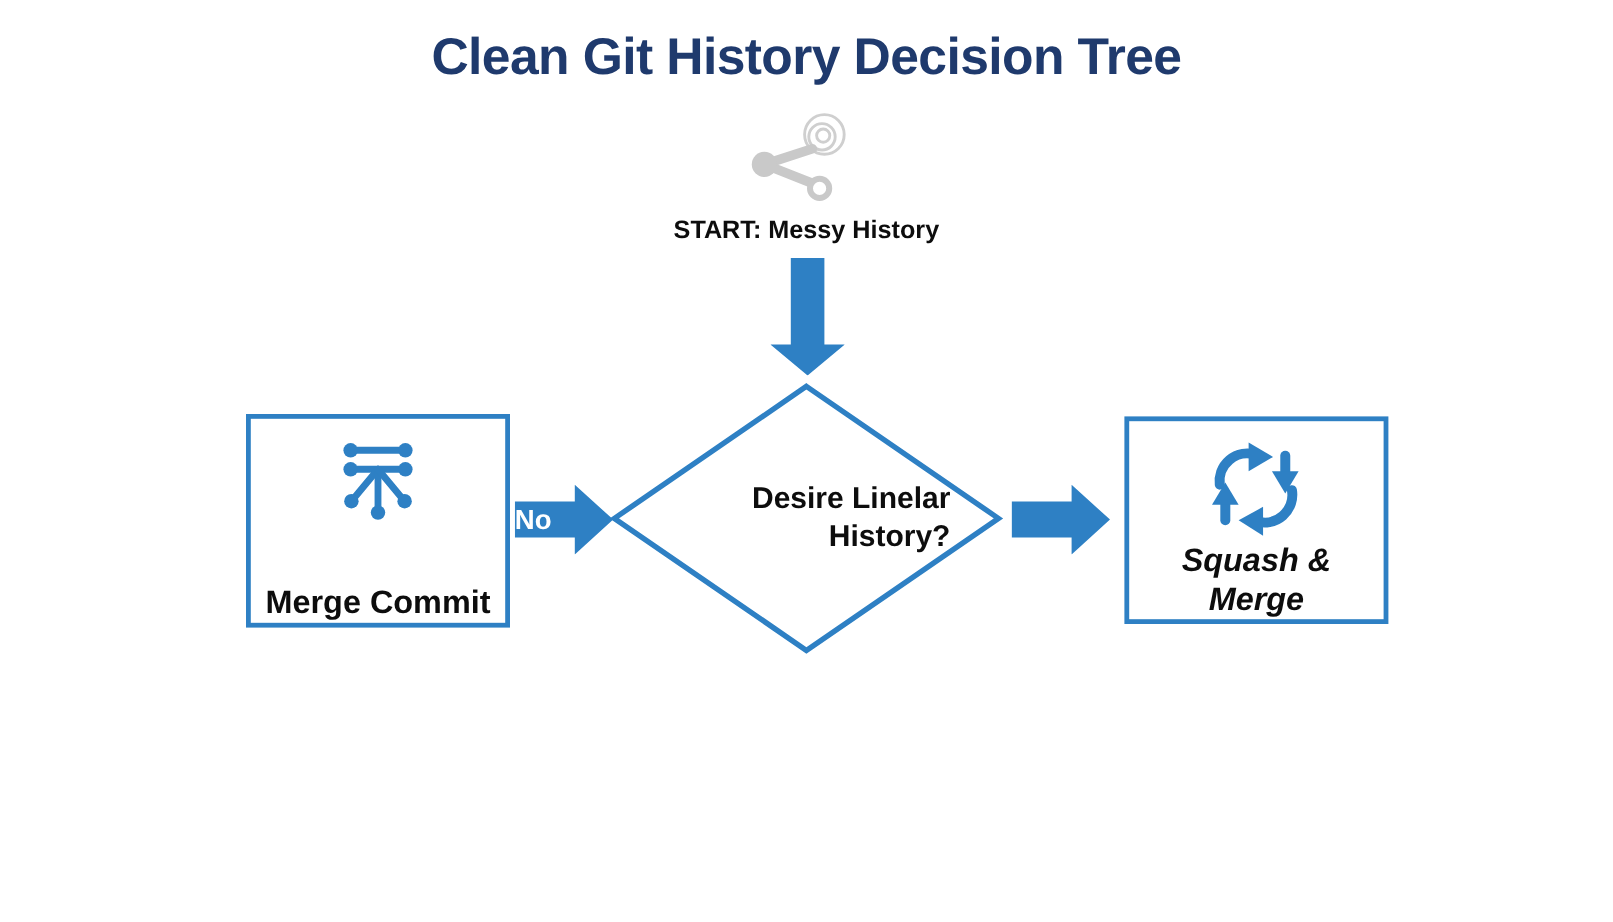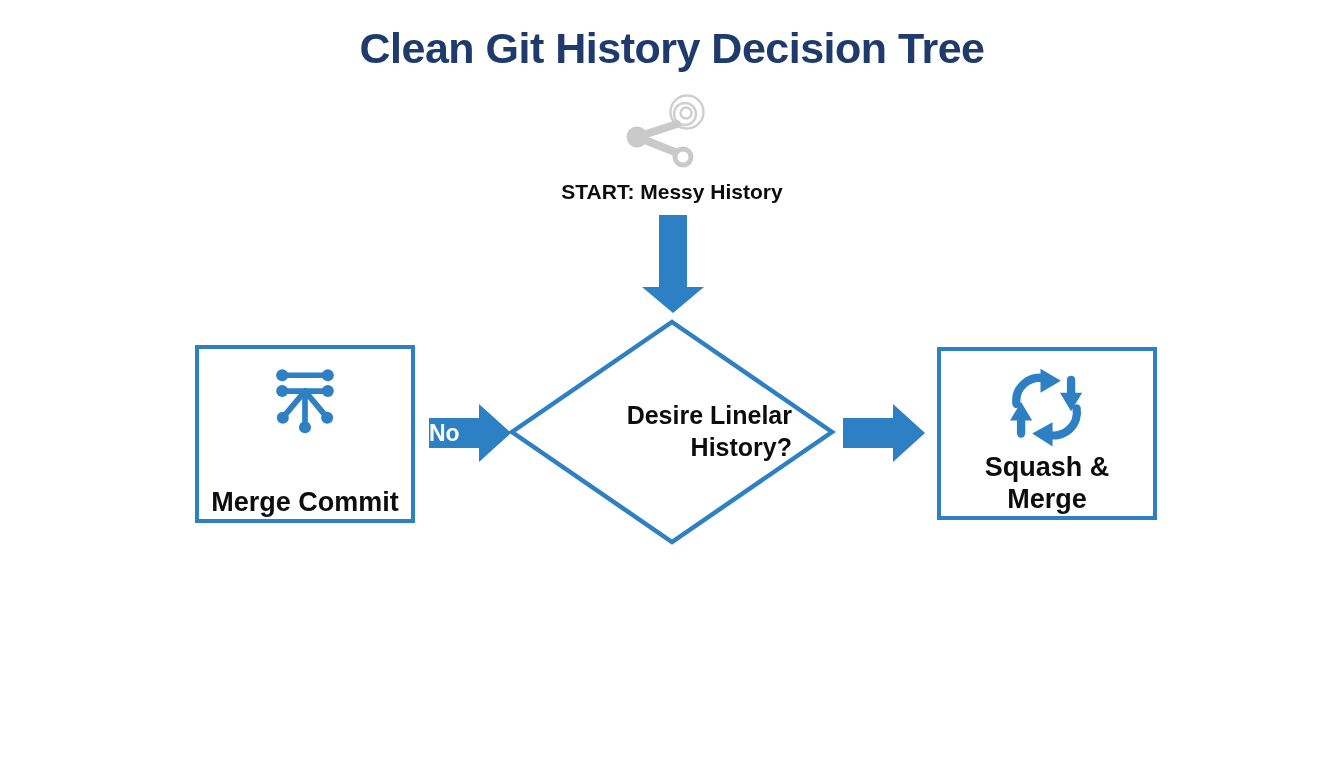"Squash & Merge" .squash-box { font-style: none -> italic }
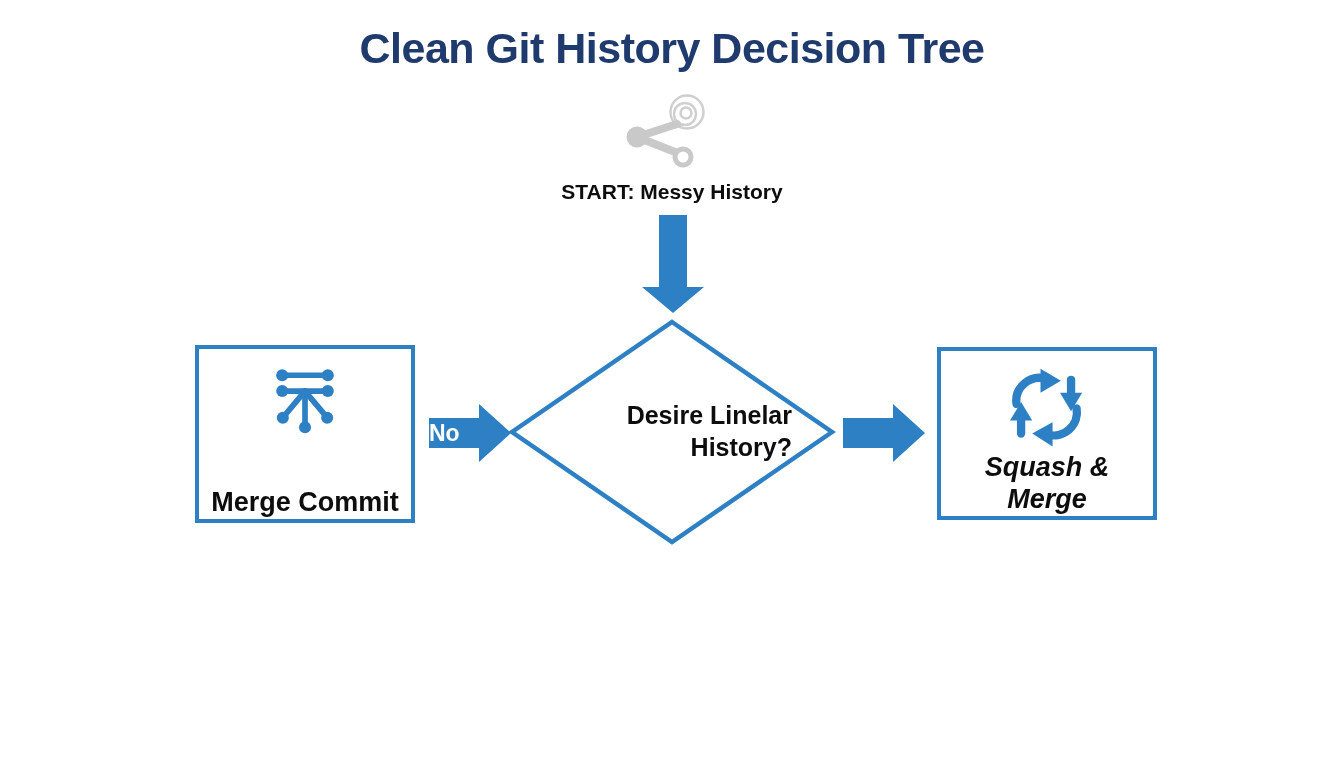"Merge Commit" .merge-box { left: 195px -> 205px }
